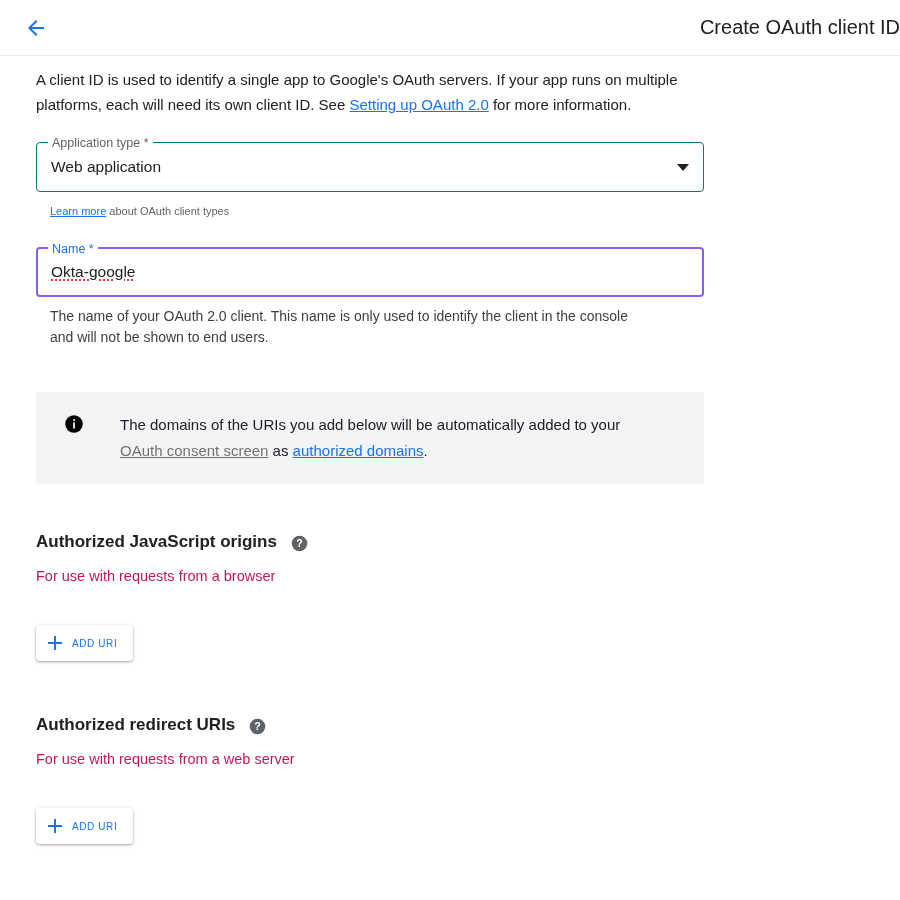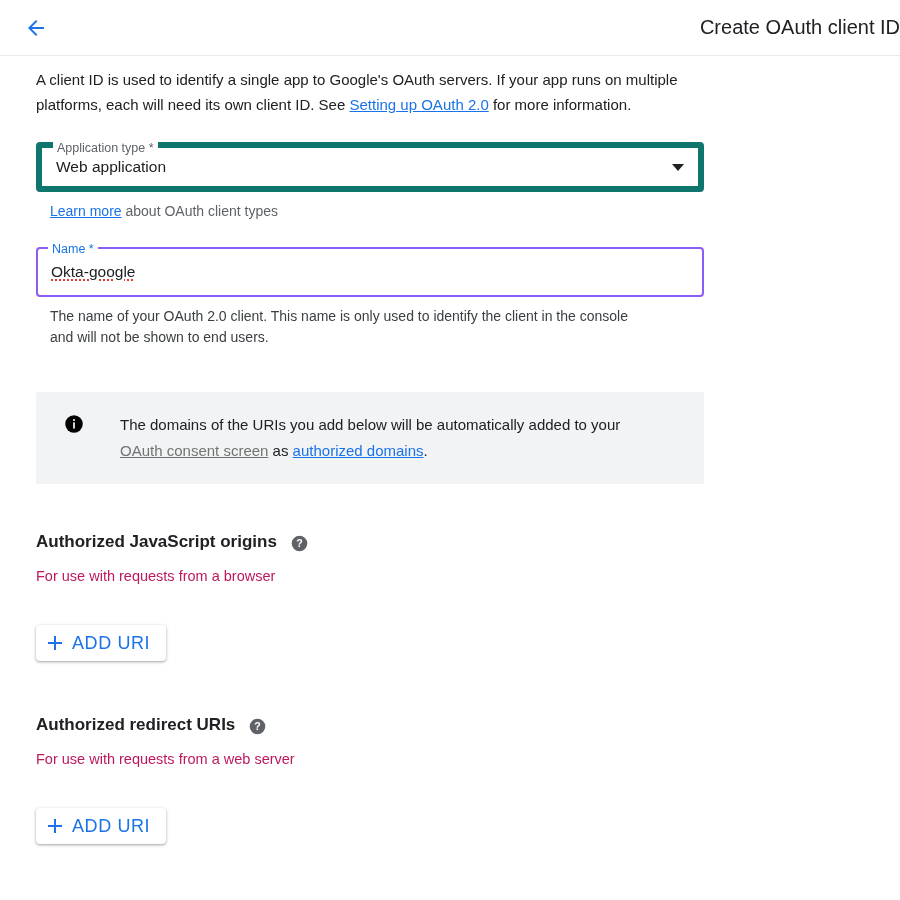"Application type *" .mdc-field { border: 6px solid #0f766e -> 1px solid #0f766e }
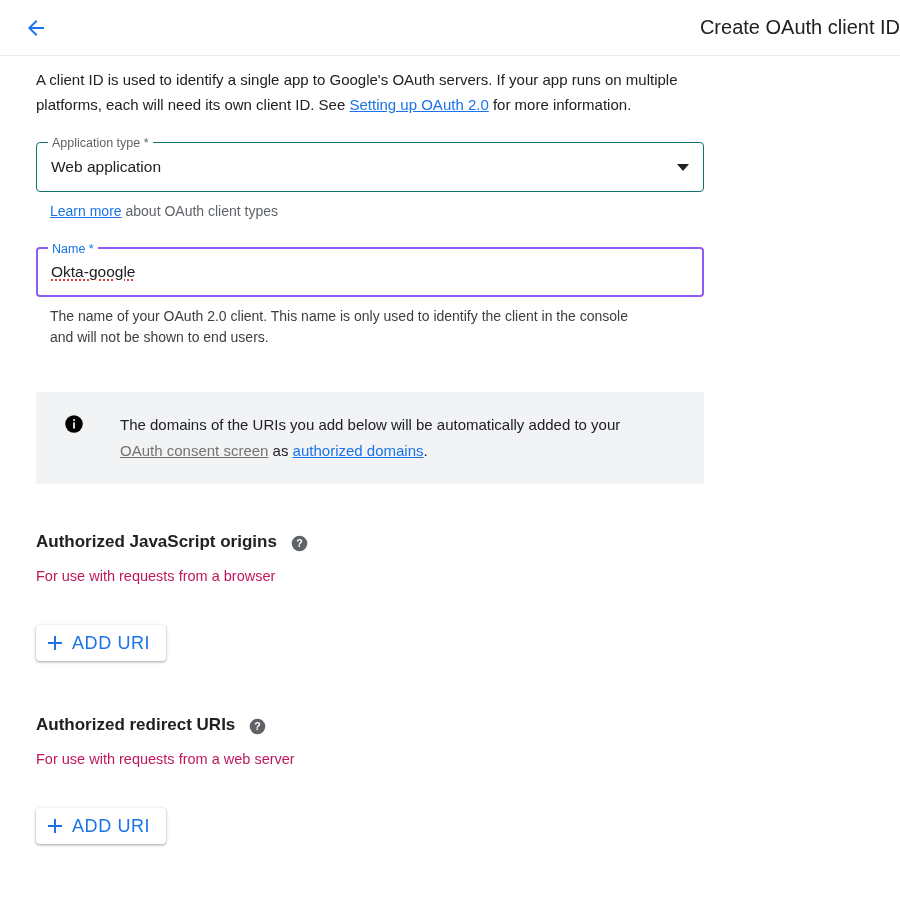"Learn more about OAuth client" .helper { font-size: 14px -> 11px }
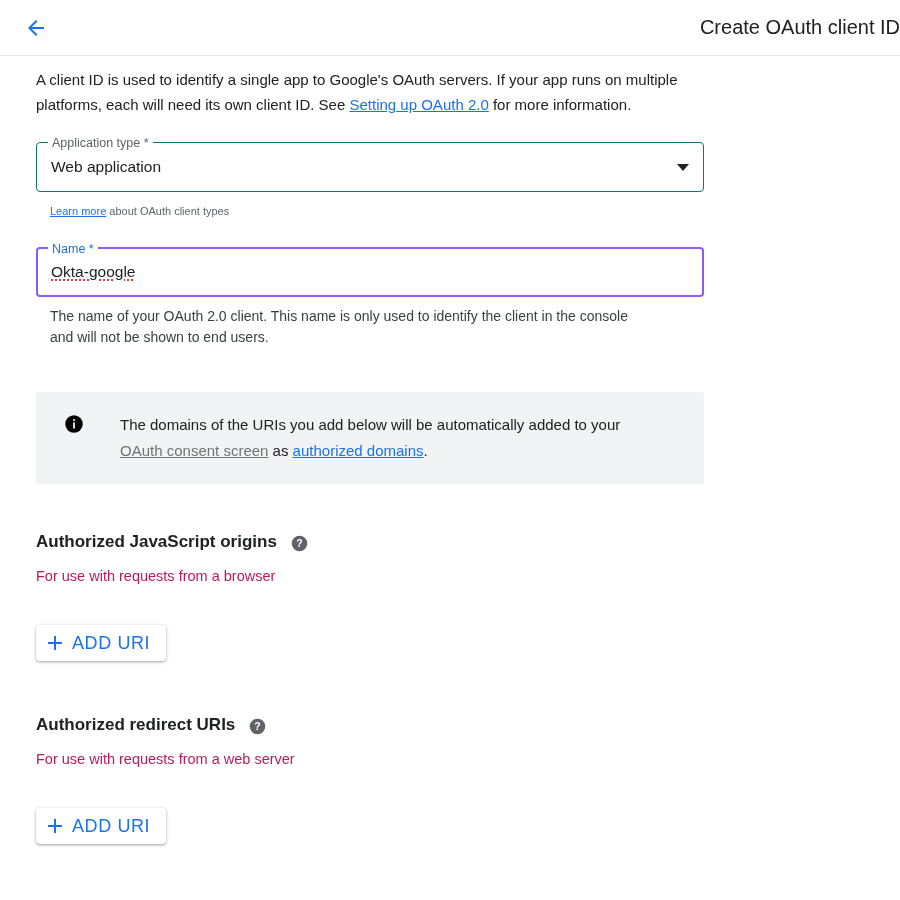"ADD URI" .add-uri { font-size: 18px -> 10px }
